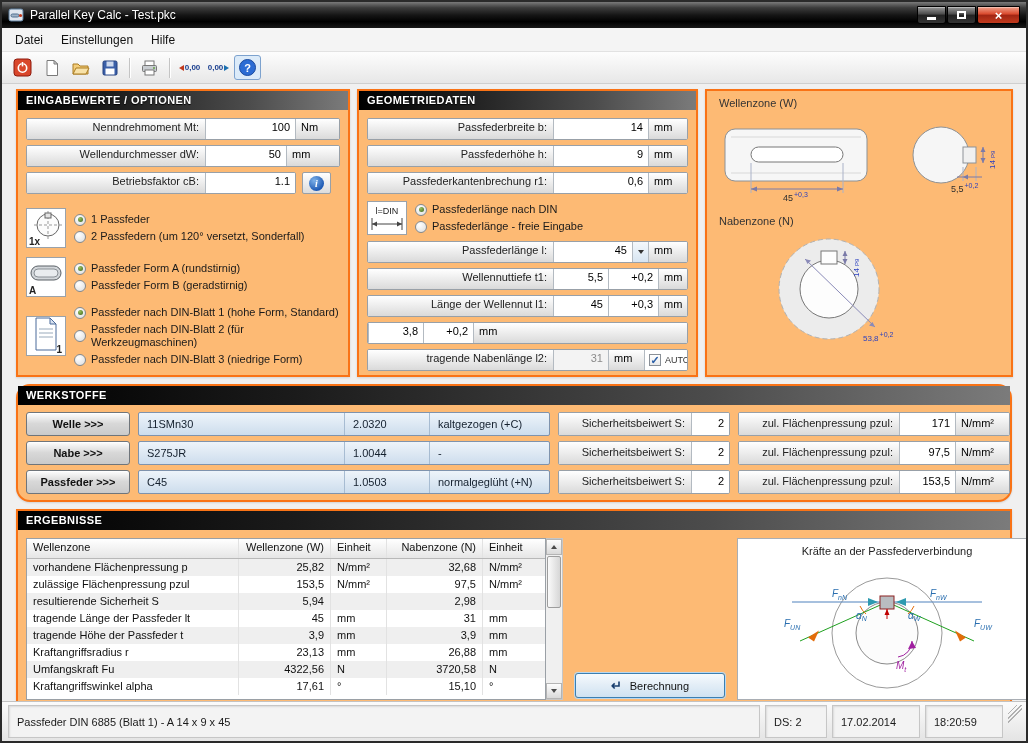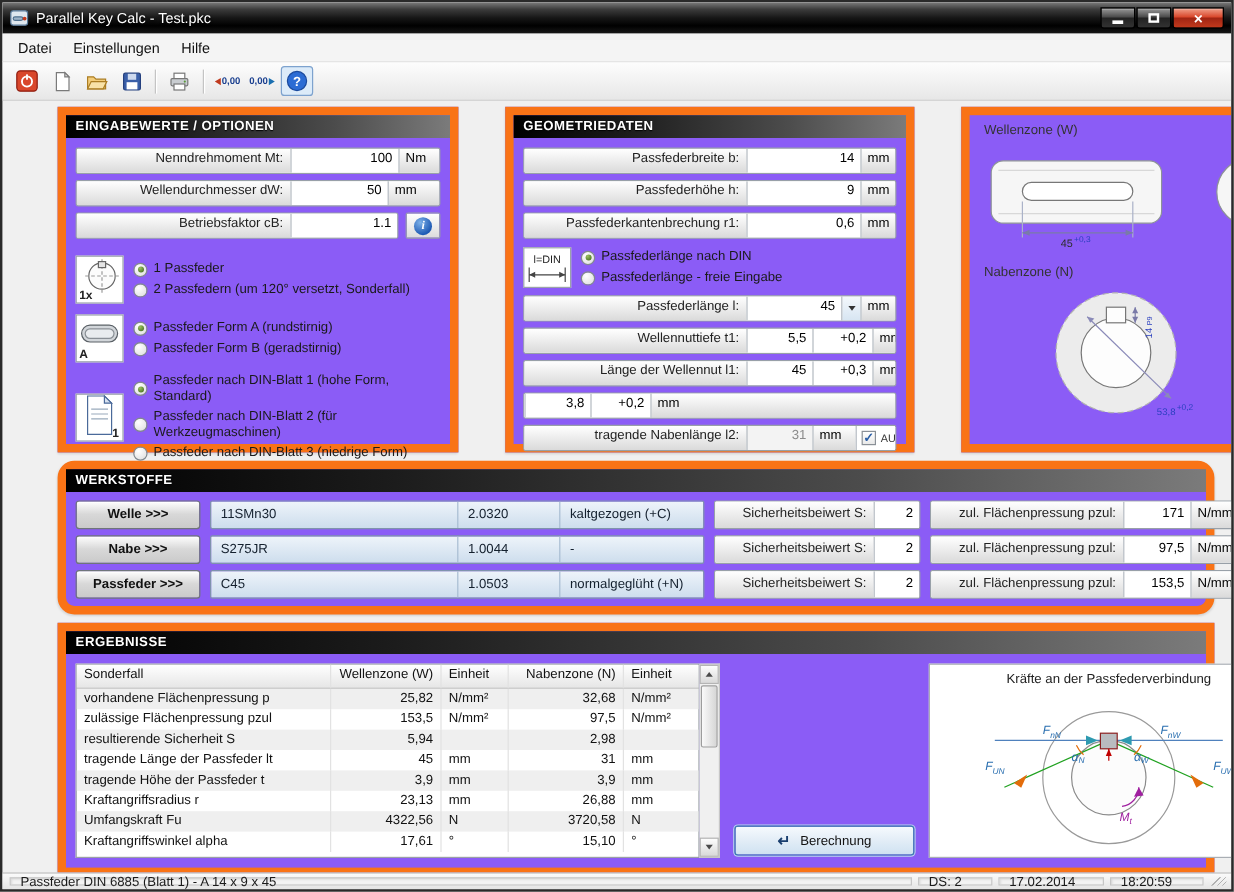"EINGABEWERTE / OPTIONEN" .panel { background: #8b5cf6 -> #fdba74; border: 7px solid #f97316 -> 2px solid #f97316; margin-left: 32px -> none }
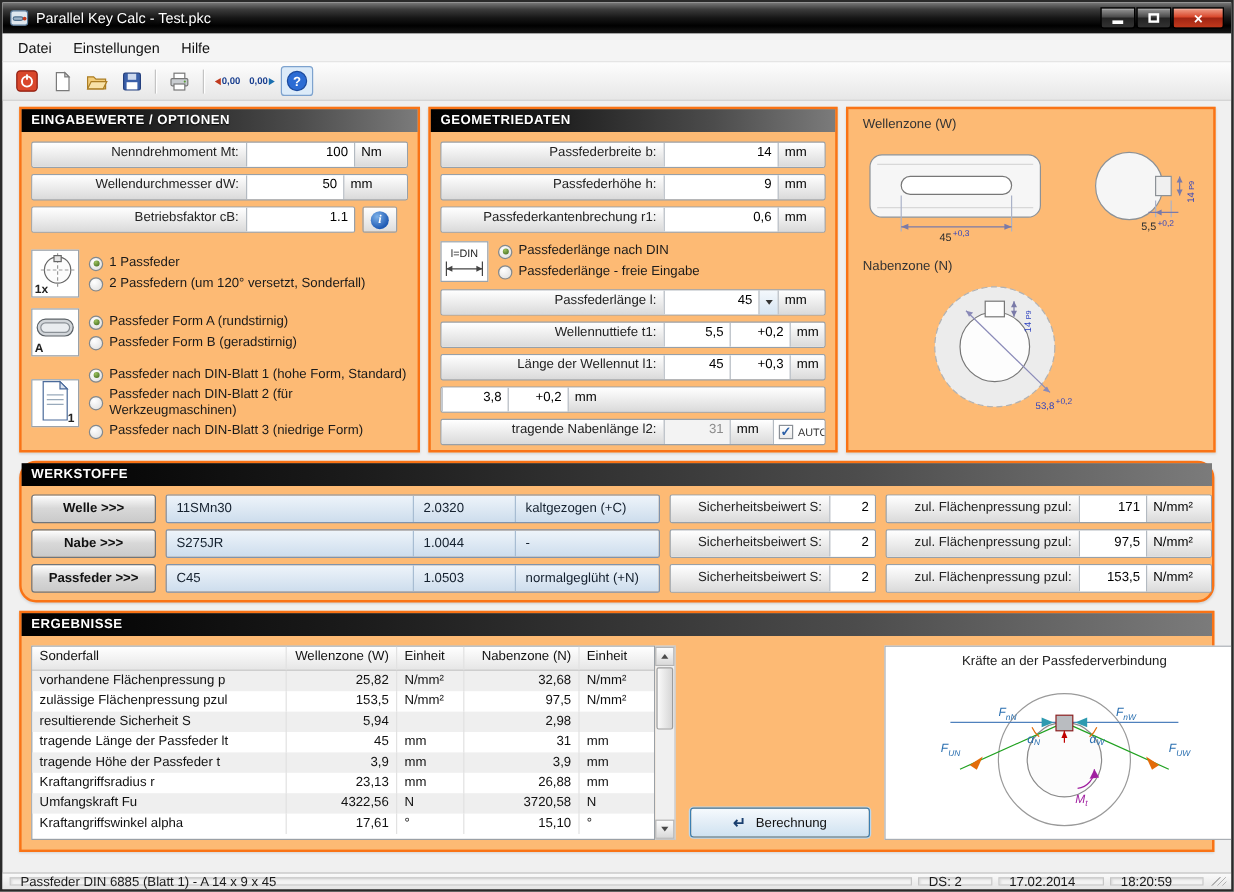"Sonderfall" span.tc { text: Sonderfall -> Wellenzone }
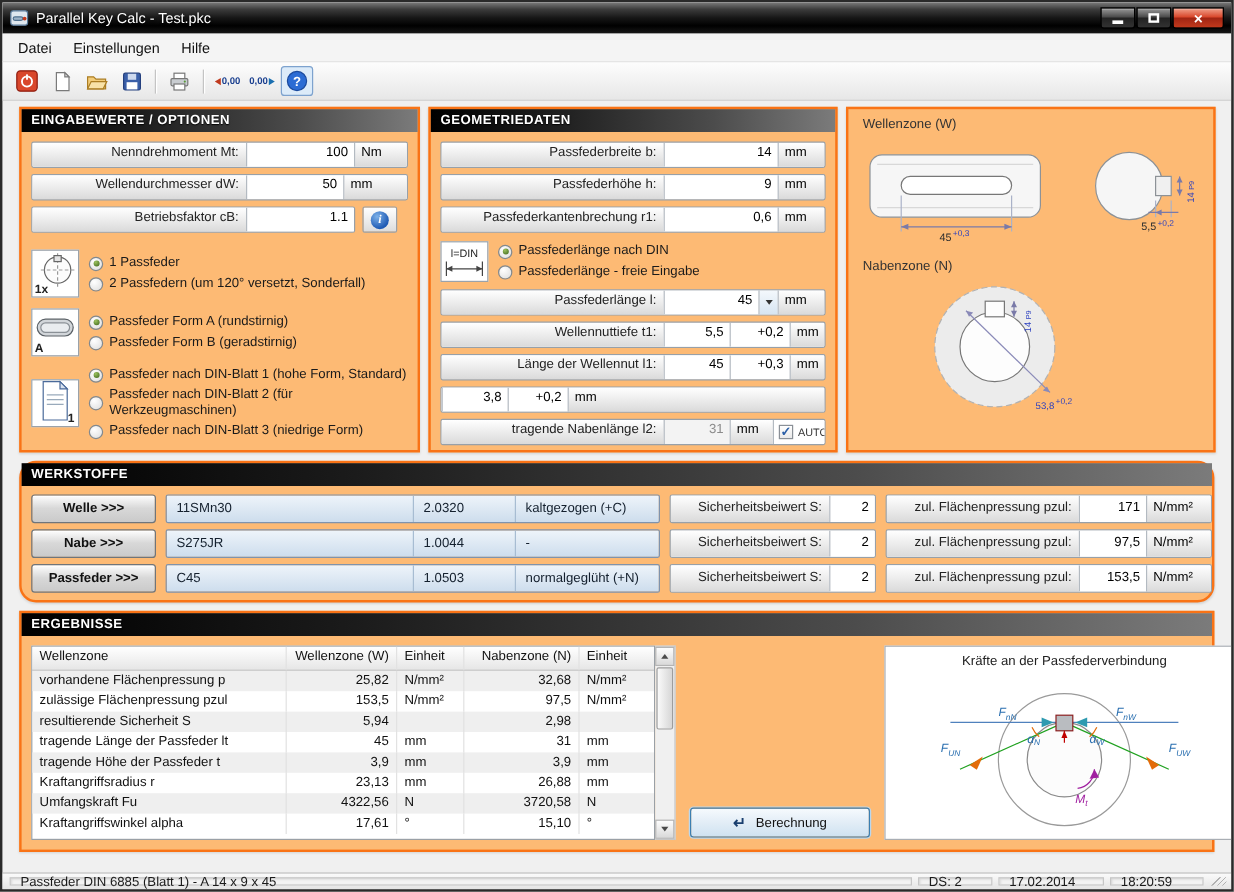"Passfeder DIN 6885 (Blatt 1)" .statusbar { height: 14px -> 40px }
